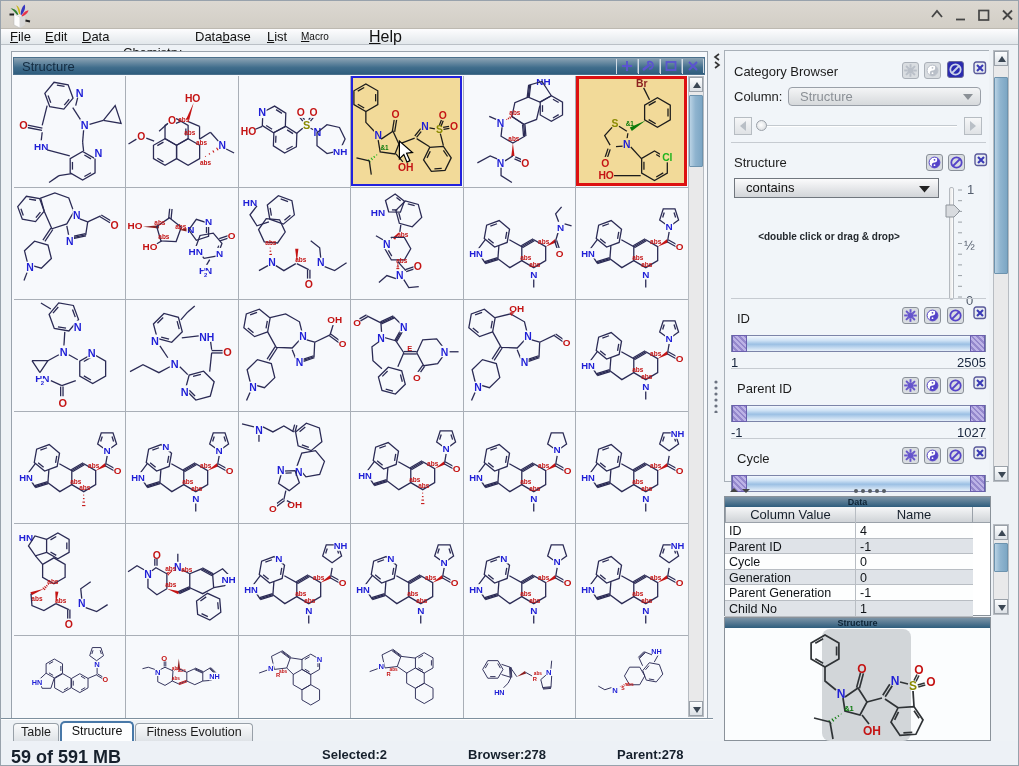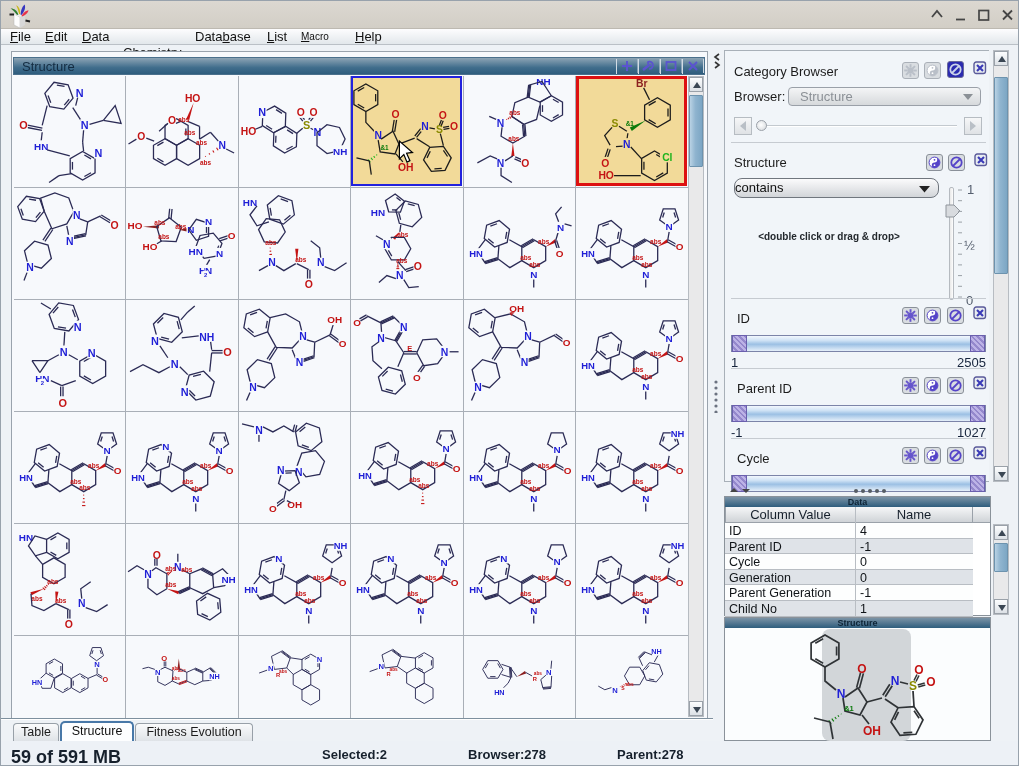"Help" div { font-size: 13px -> 16px; left: 354px -> 368px }
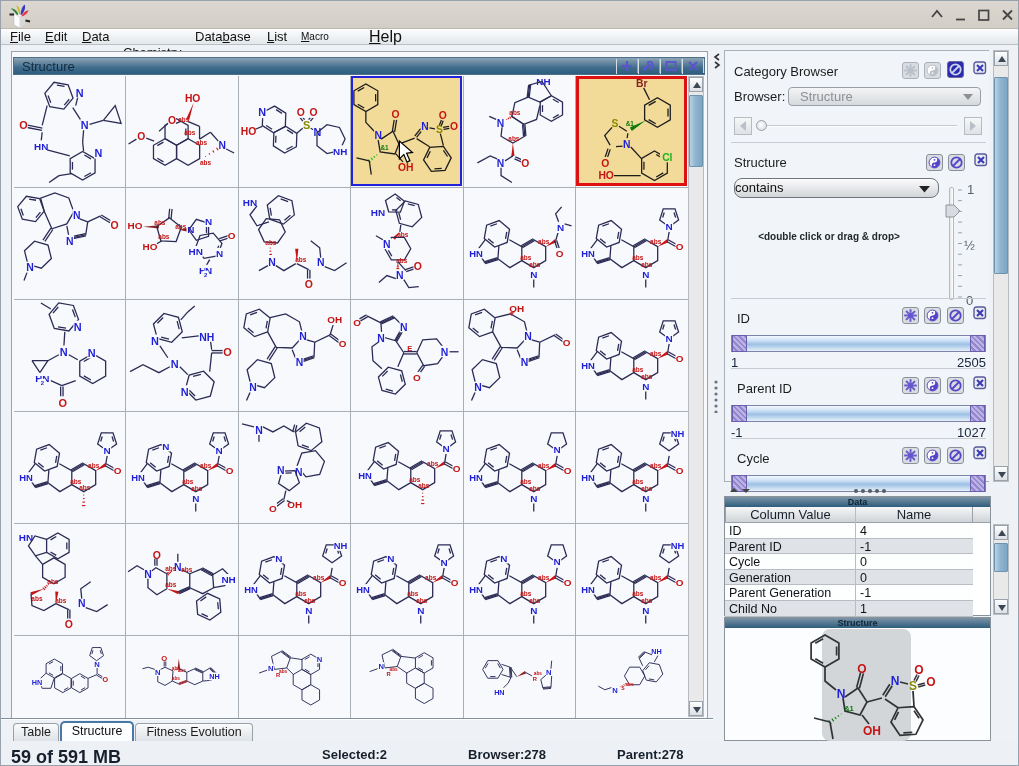"Browser:" div.ftitle { text: Browser -> Column }
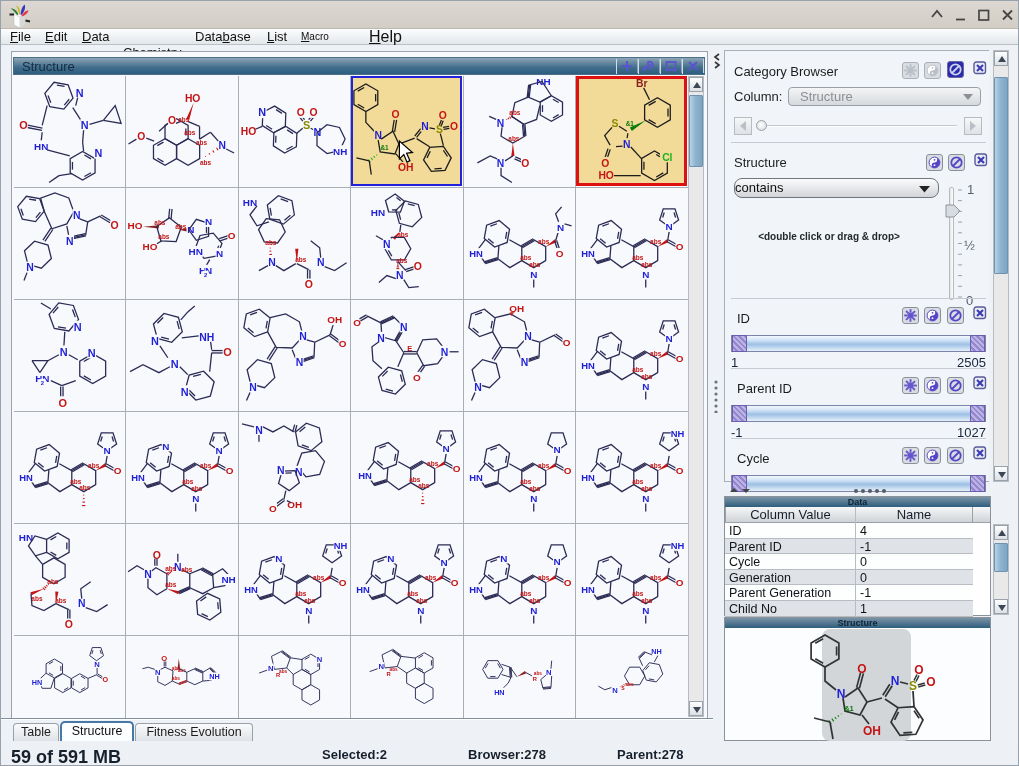"contains" div { border-radius: 8px -> 0; padding-left: none -> 11px }
